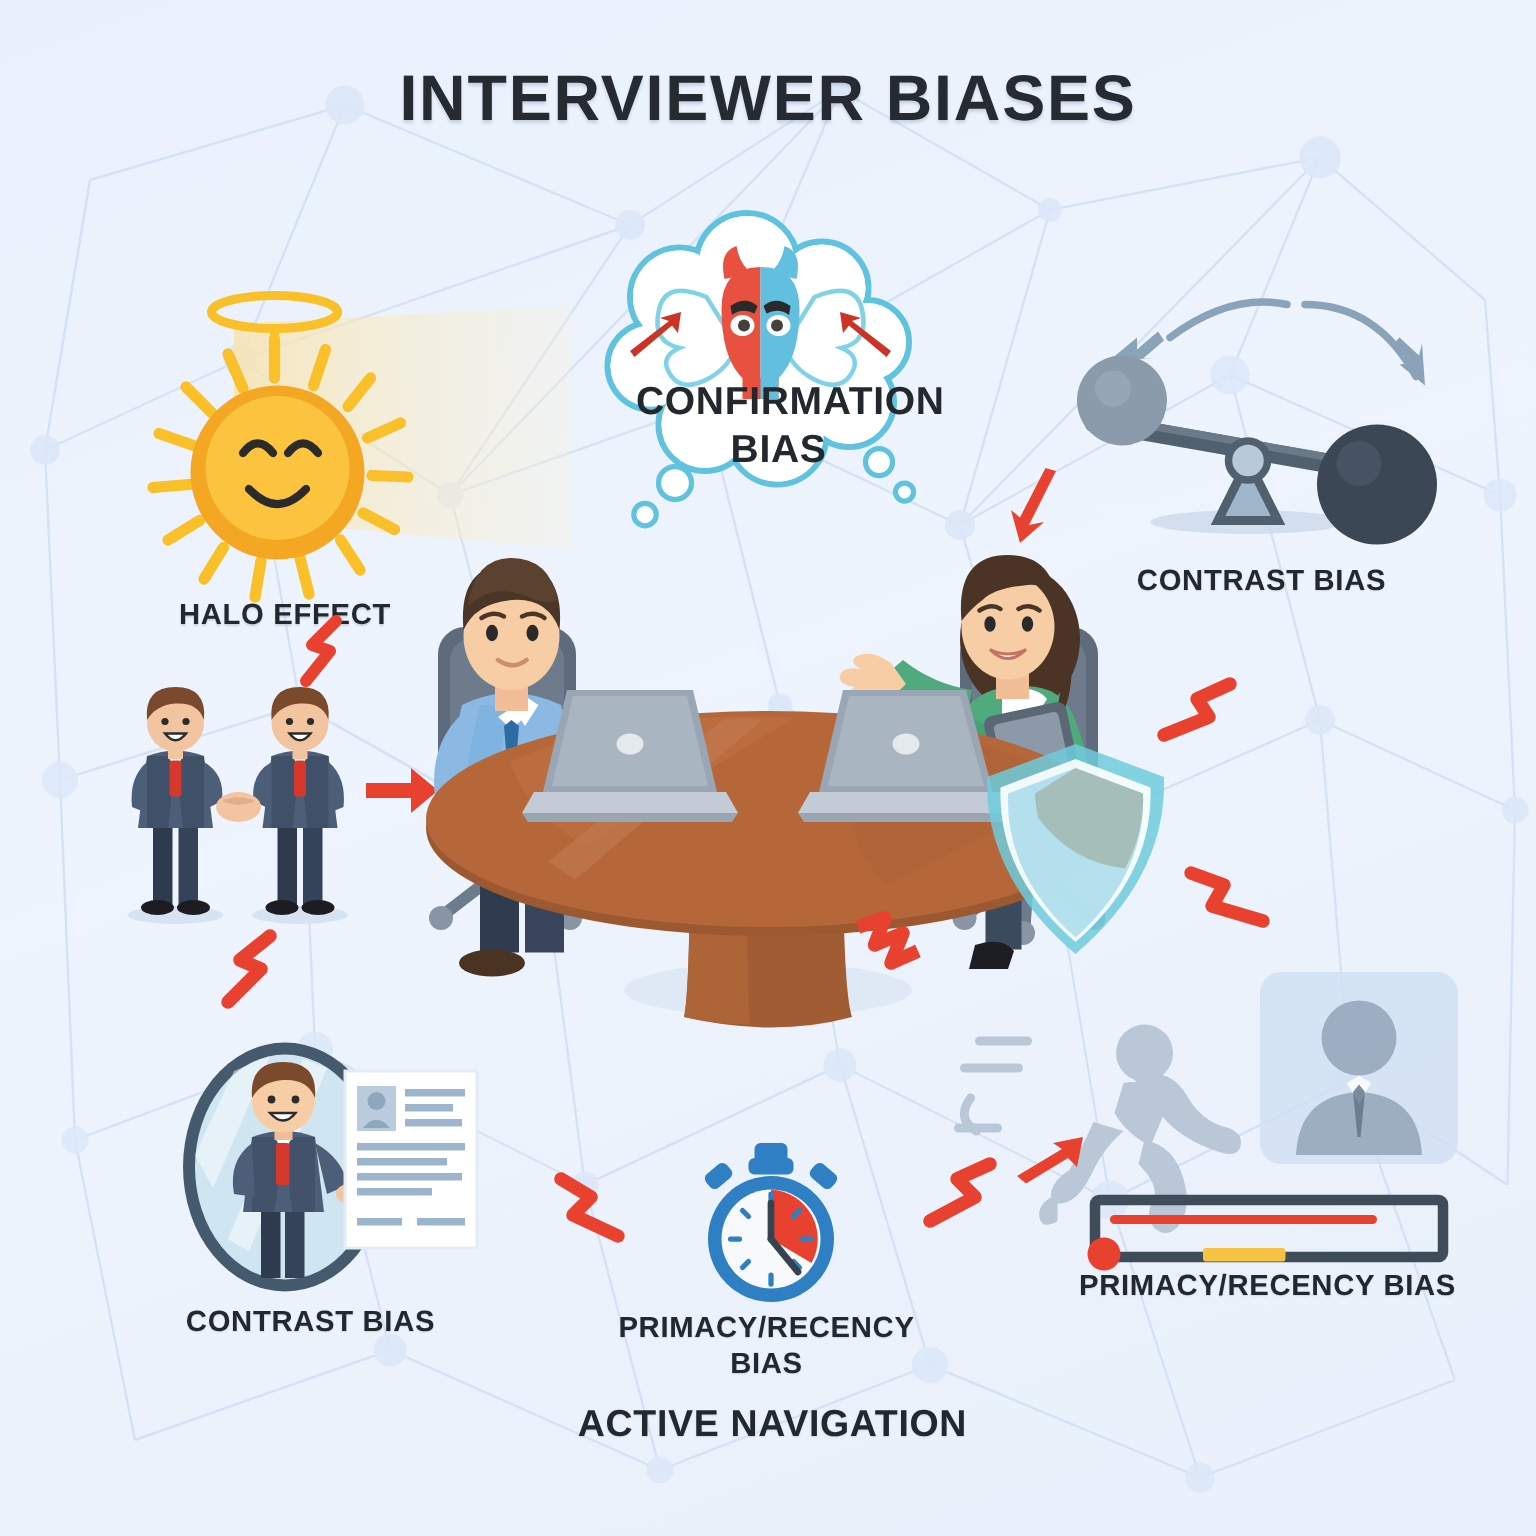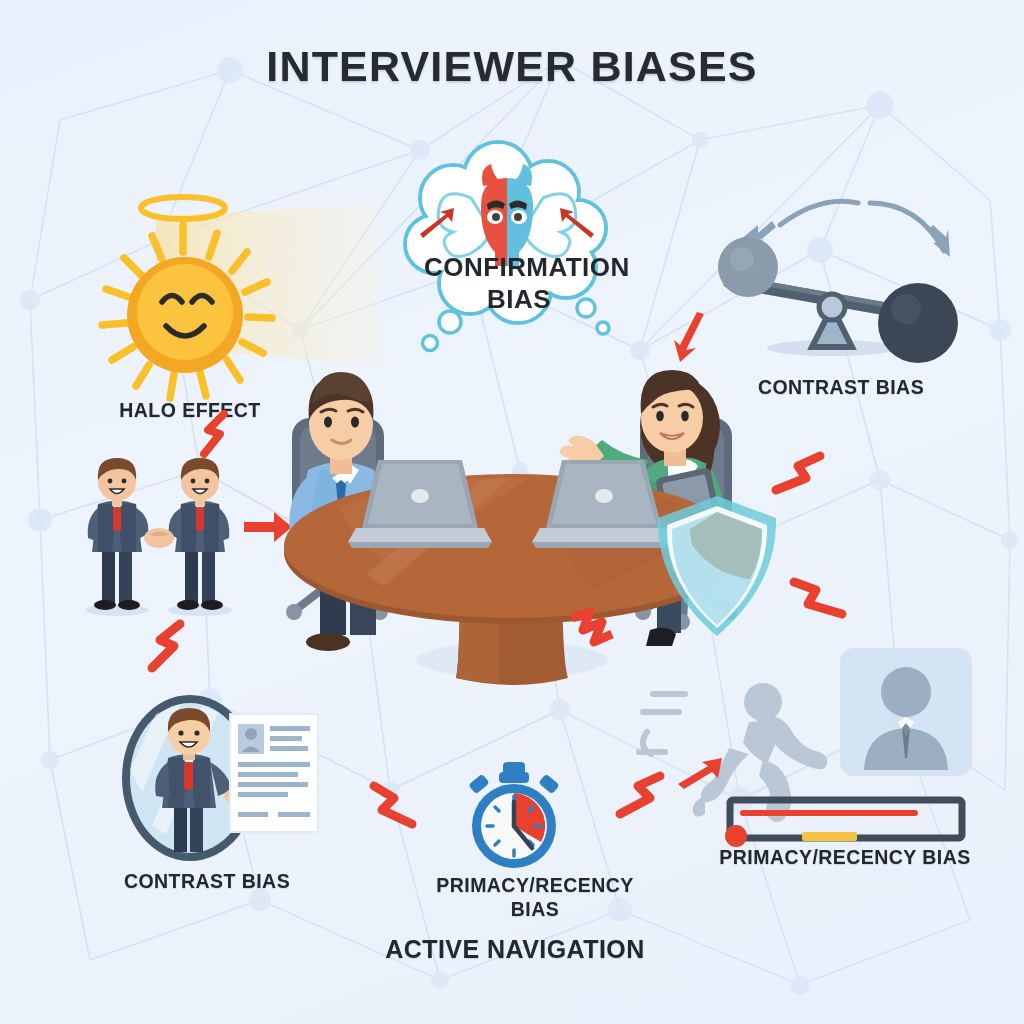"PRIMACY/RECENCY" #lbl-primacy-c { left: 400px -> 376px }
